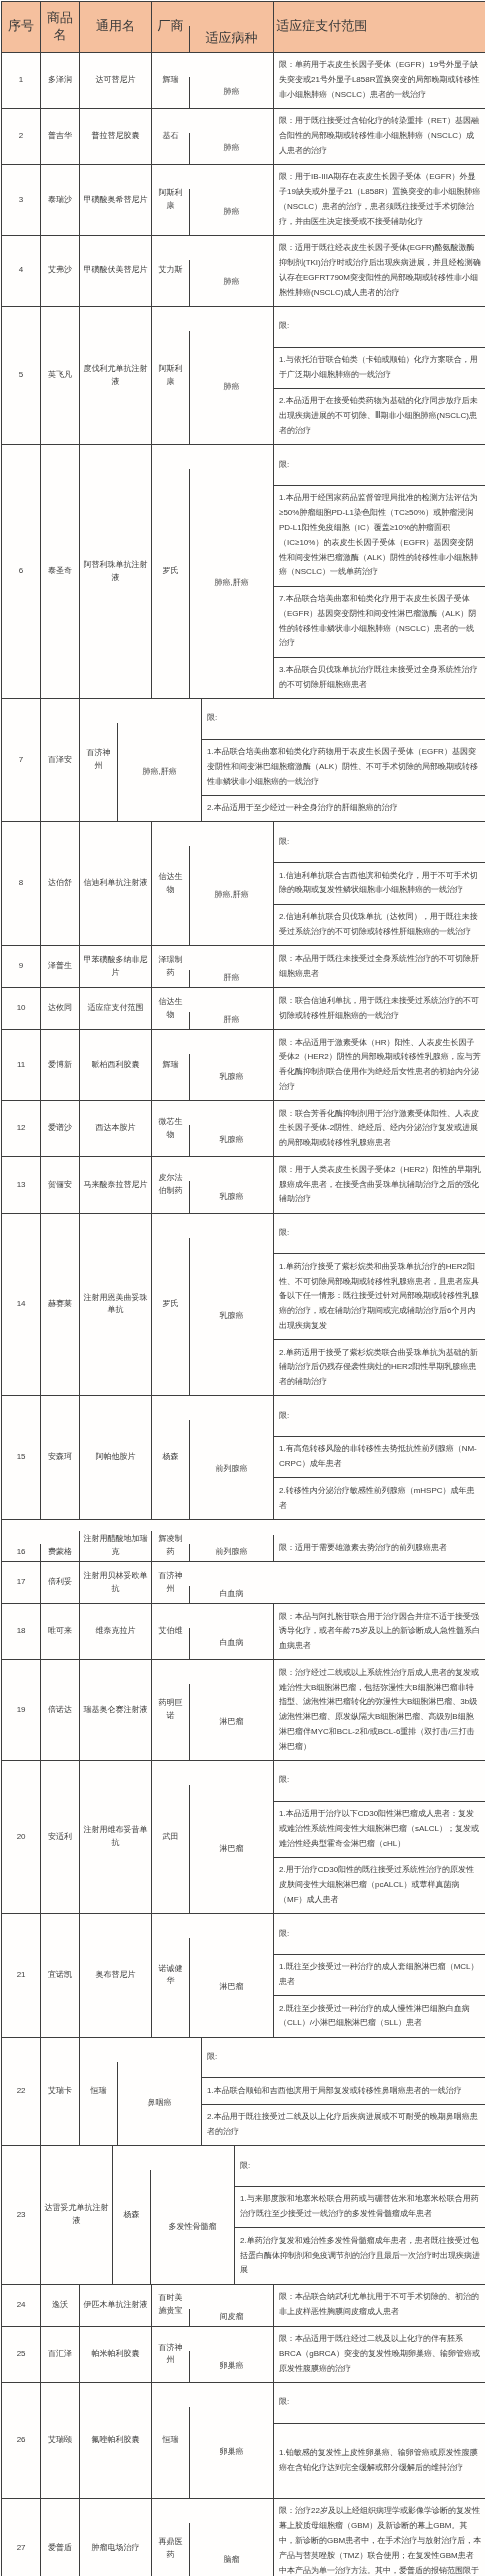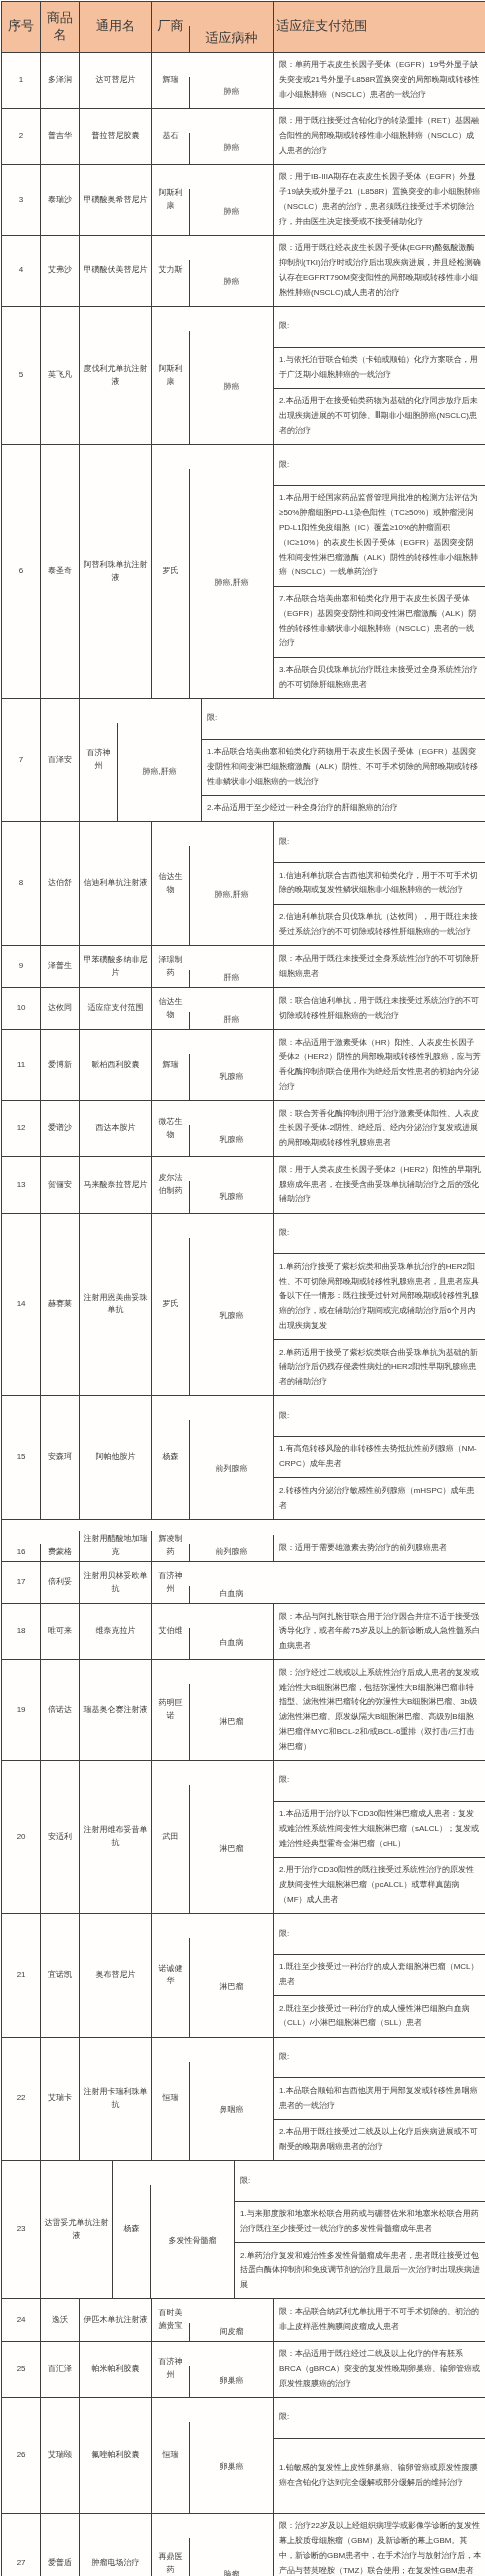"注射用卡瑞利珠单抗" div.td { html: <div>注射用卡瑞利珠单抗</div> -> none }
